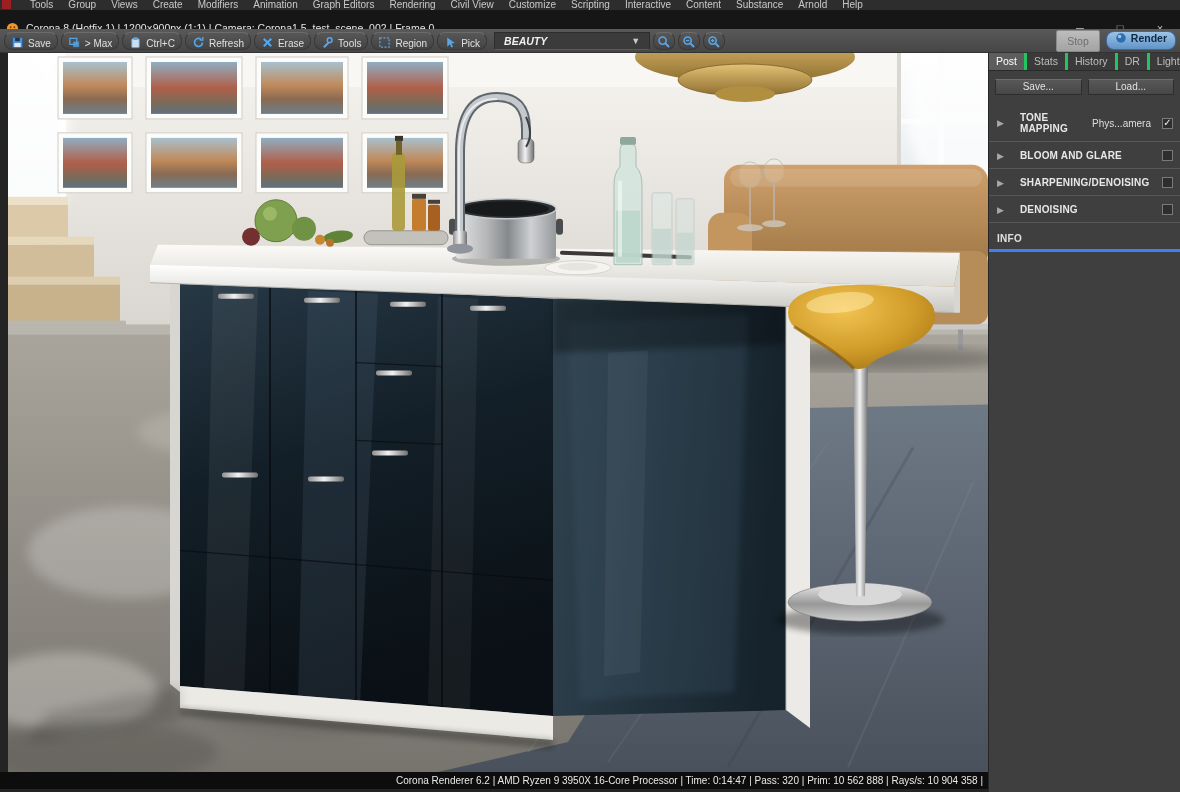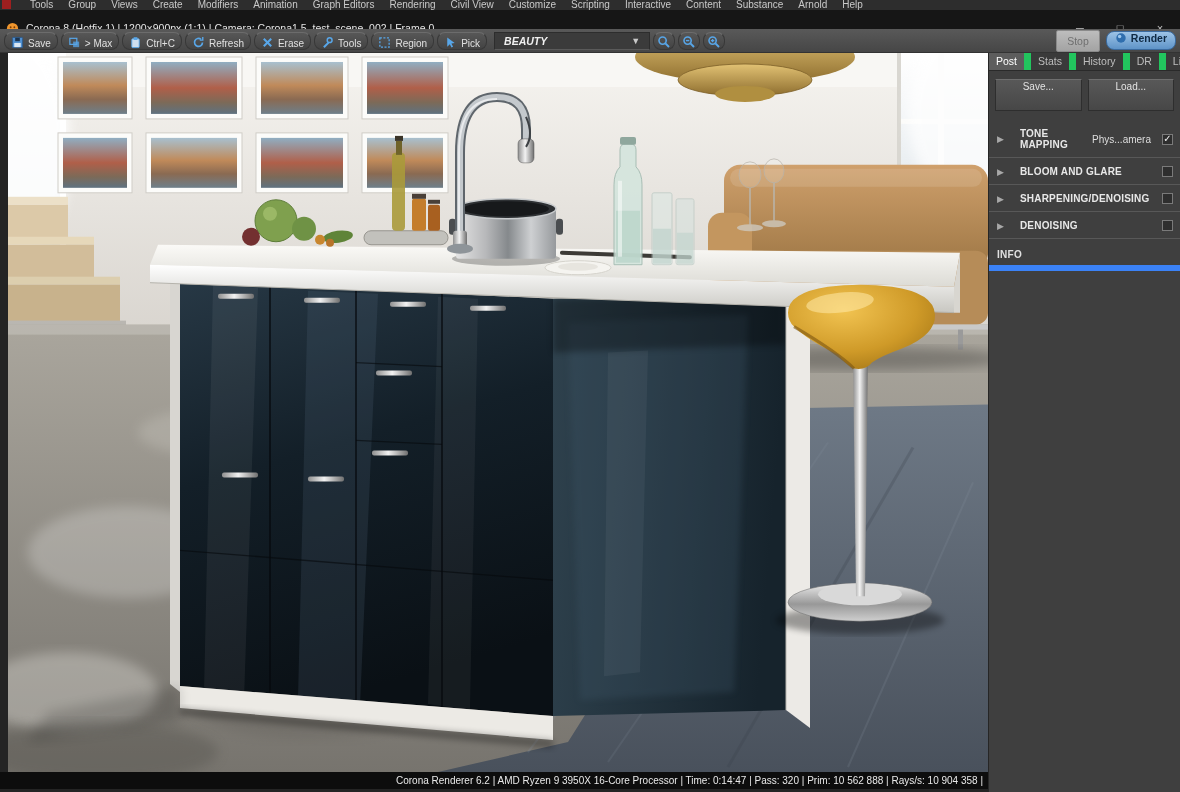"Post" .tab { border-right: 7px solid #22c55e -> 3px solid #22c55e }
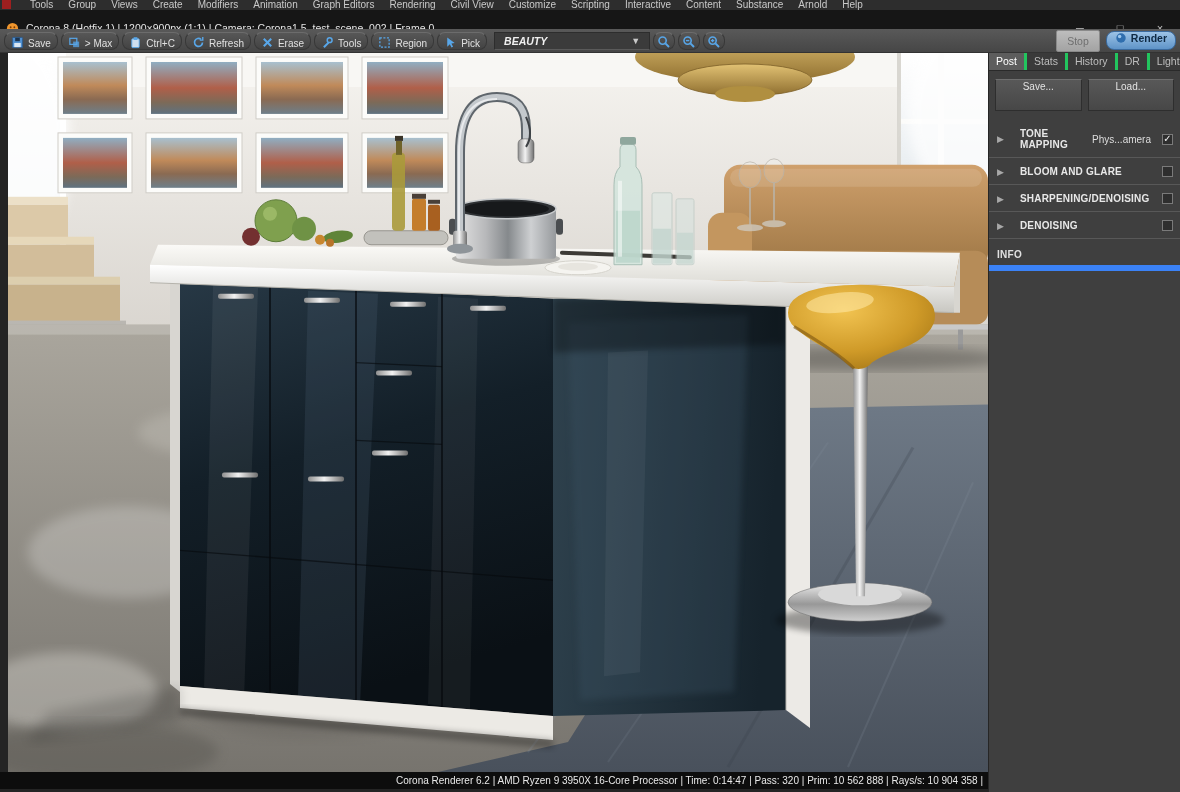"Save..." .pbtn { height: 32px -> 16px }
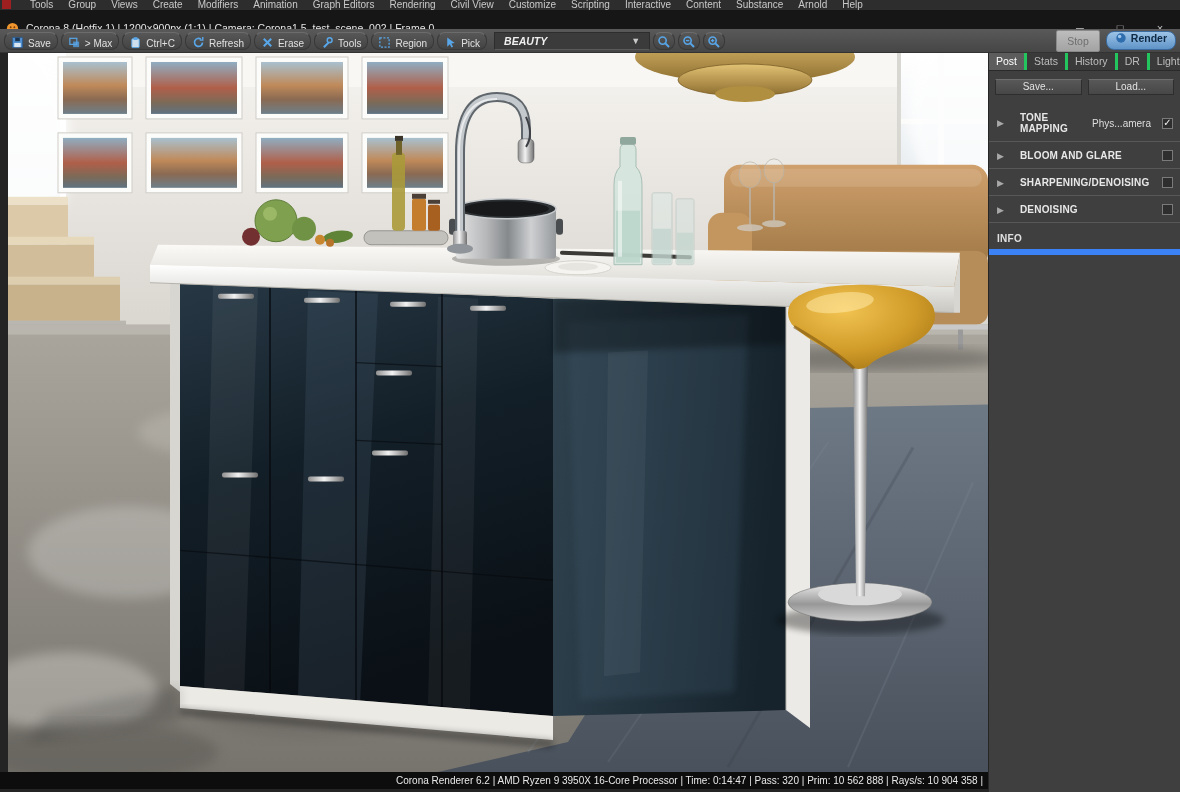"INFO" .info-header { border-bottom: 6px solid #3b82f6 -> 3px solid #3b82f6 }
